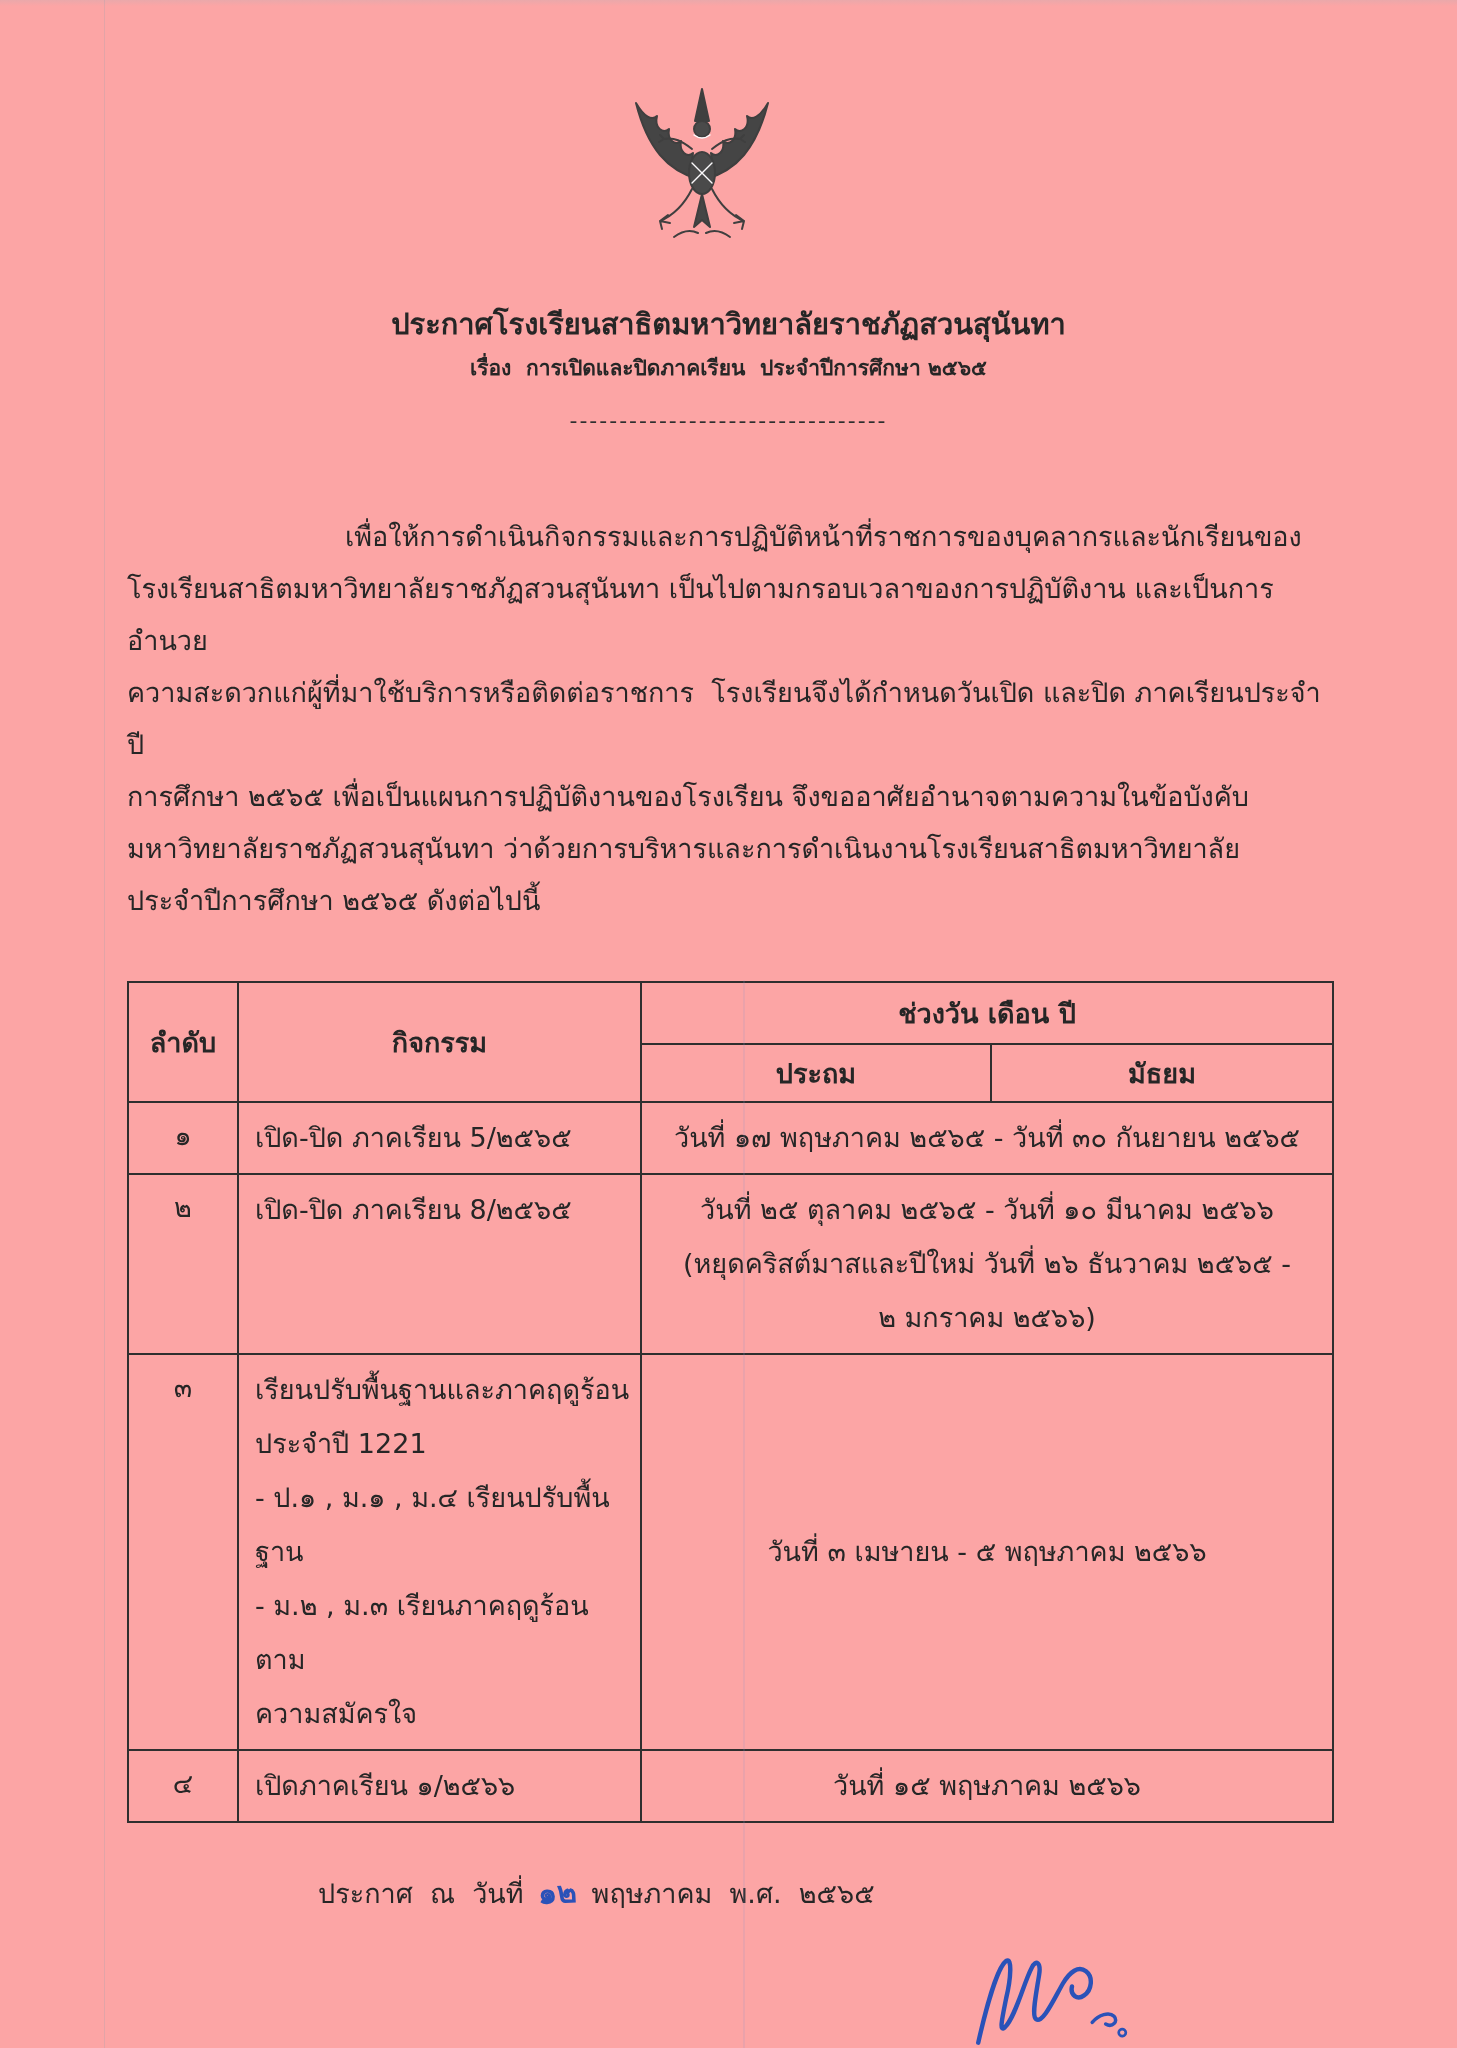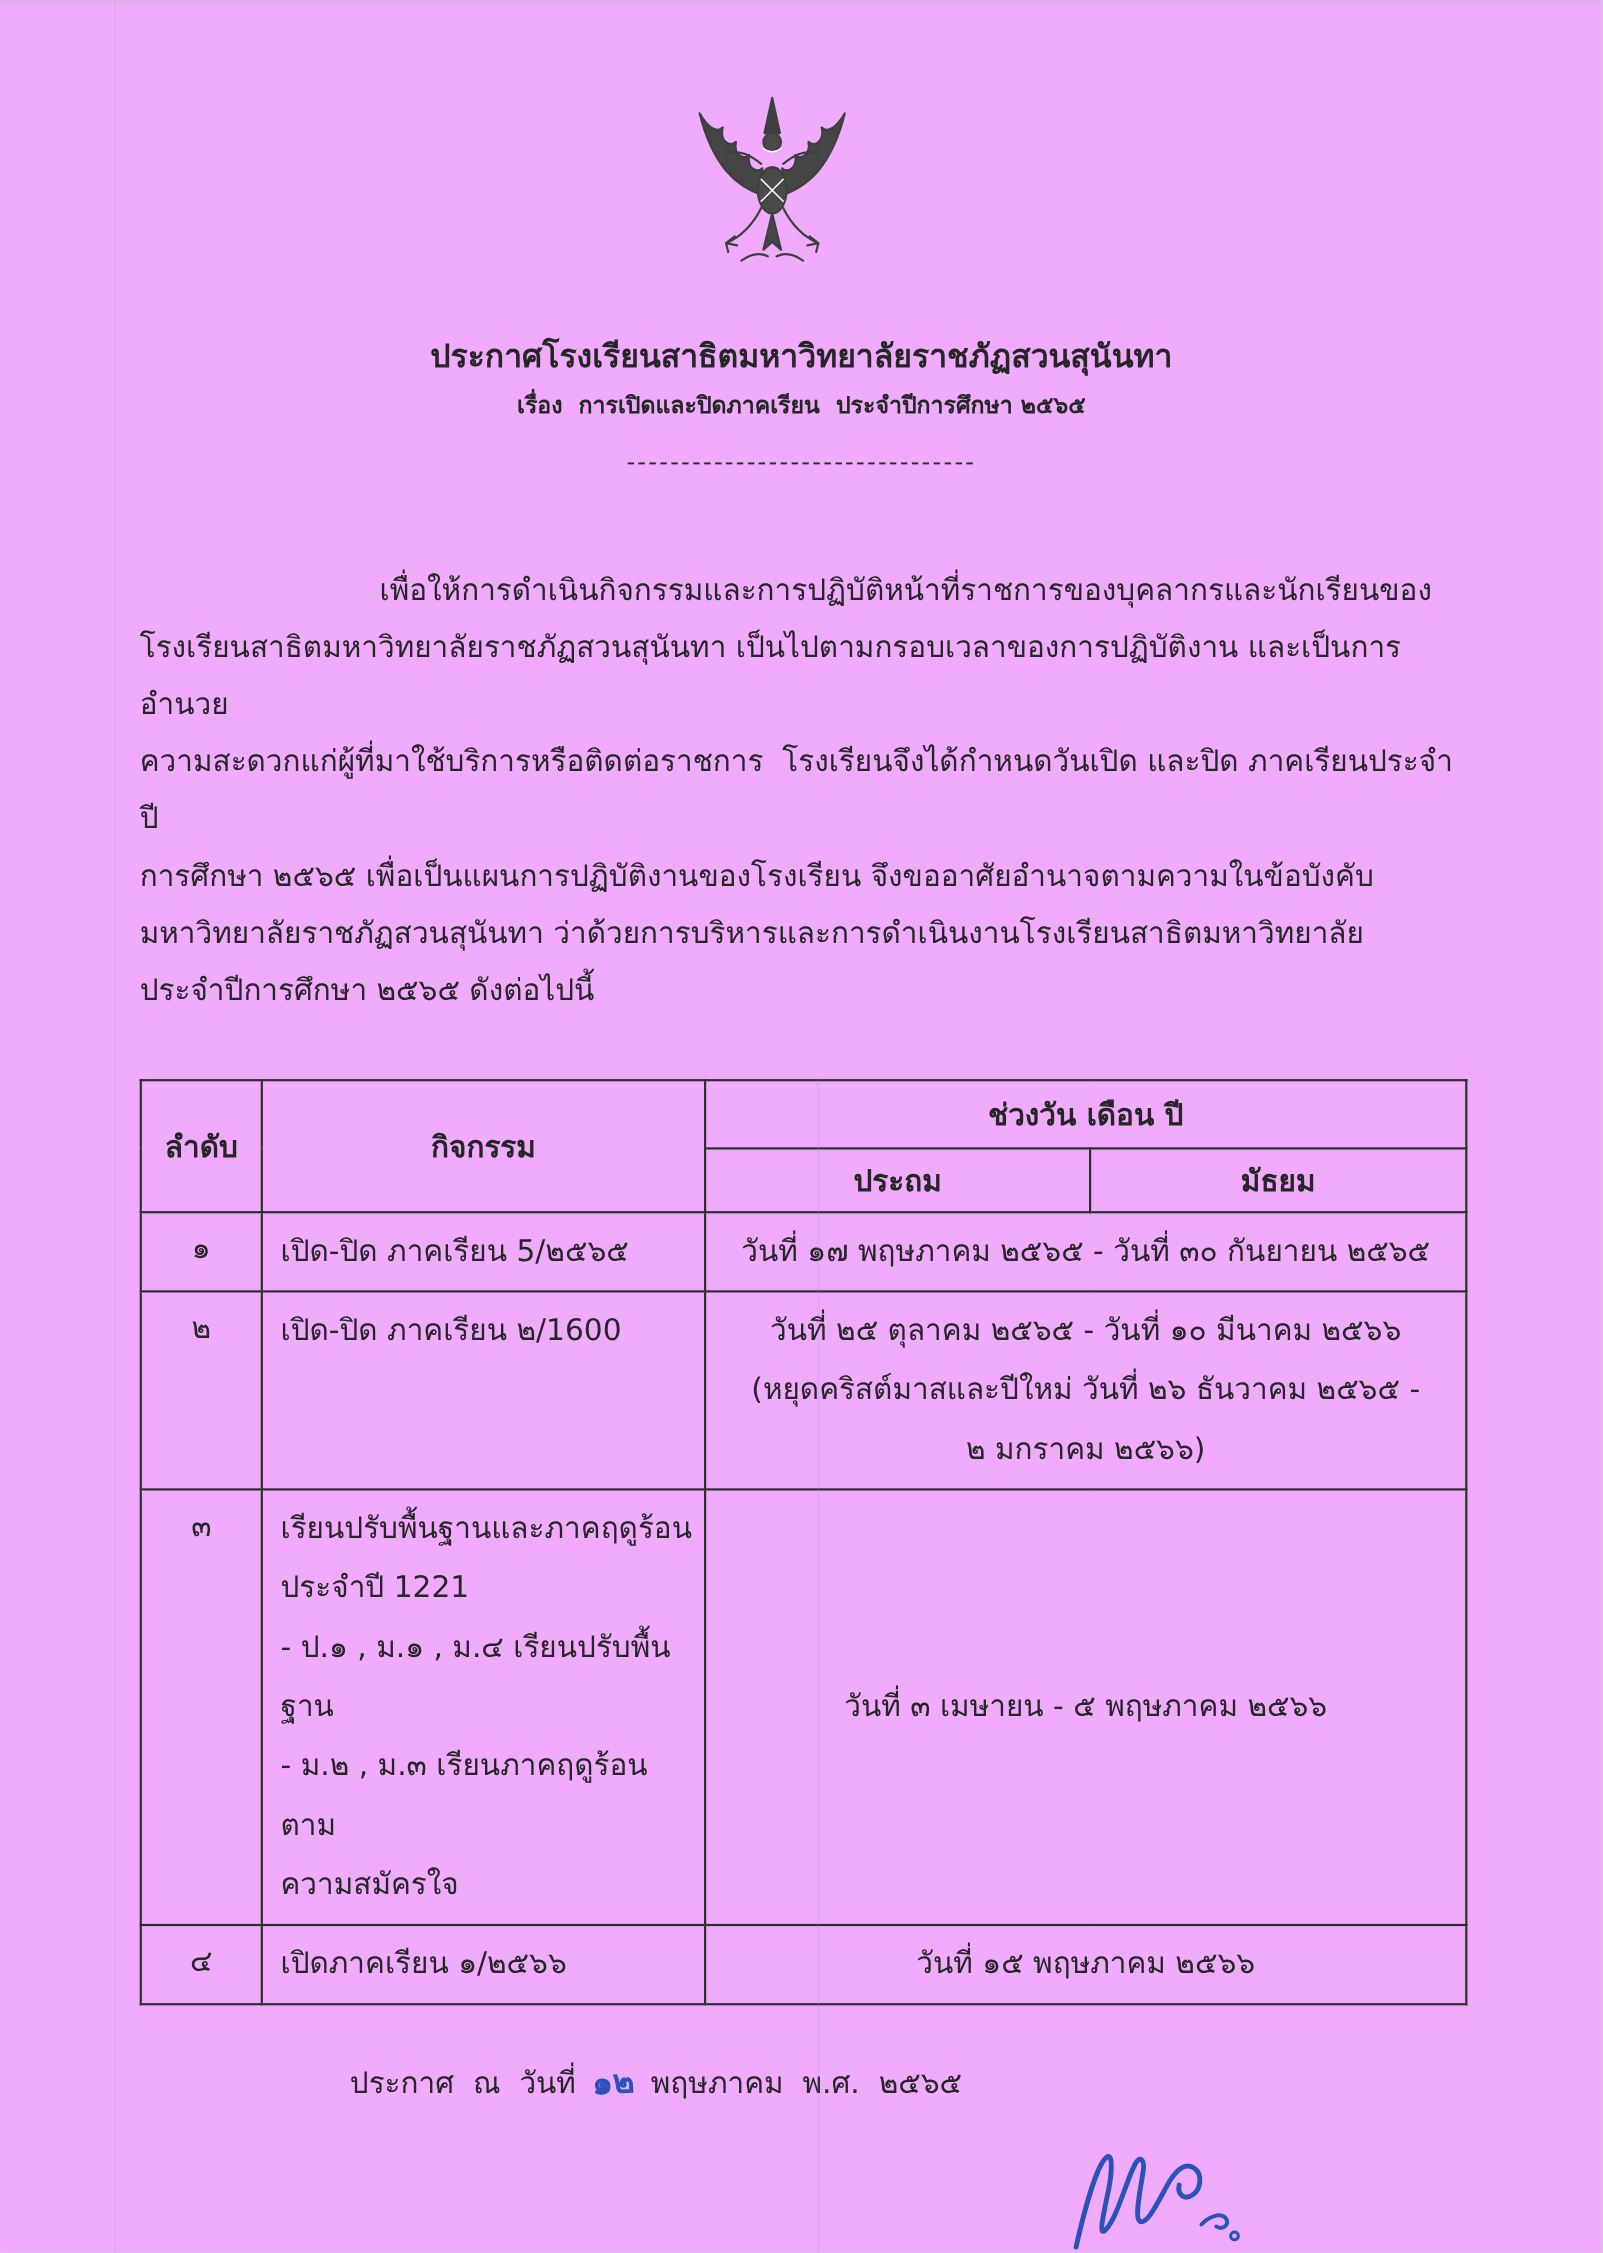"ประกาศโรงเรียนสาธิตมหาวิทยาลัยราชภัฏสวนส" .page { background: #f0abfc -> #fca5a5 }
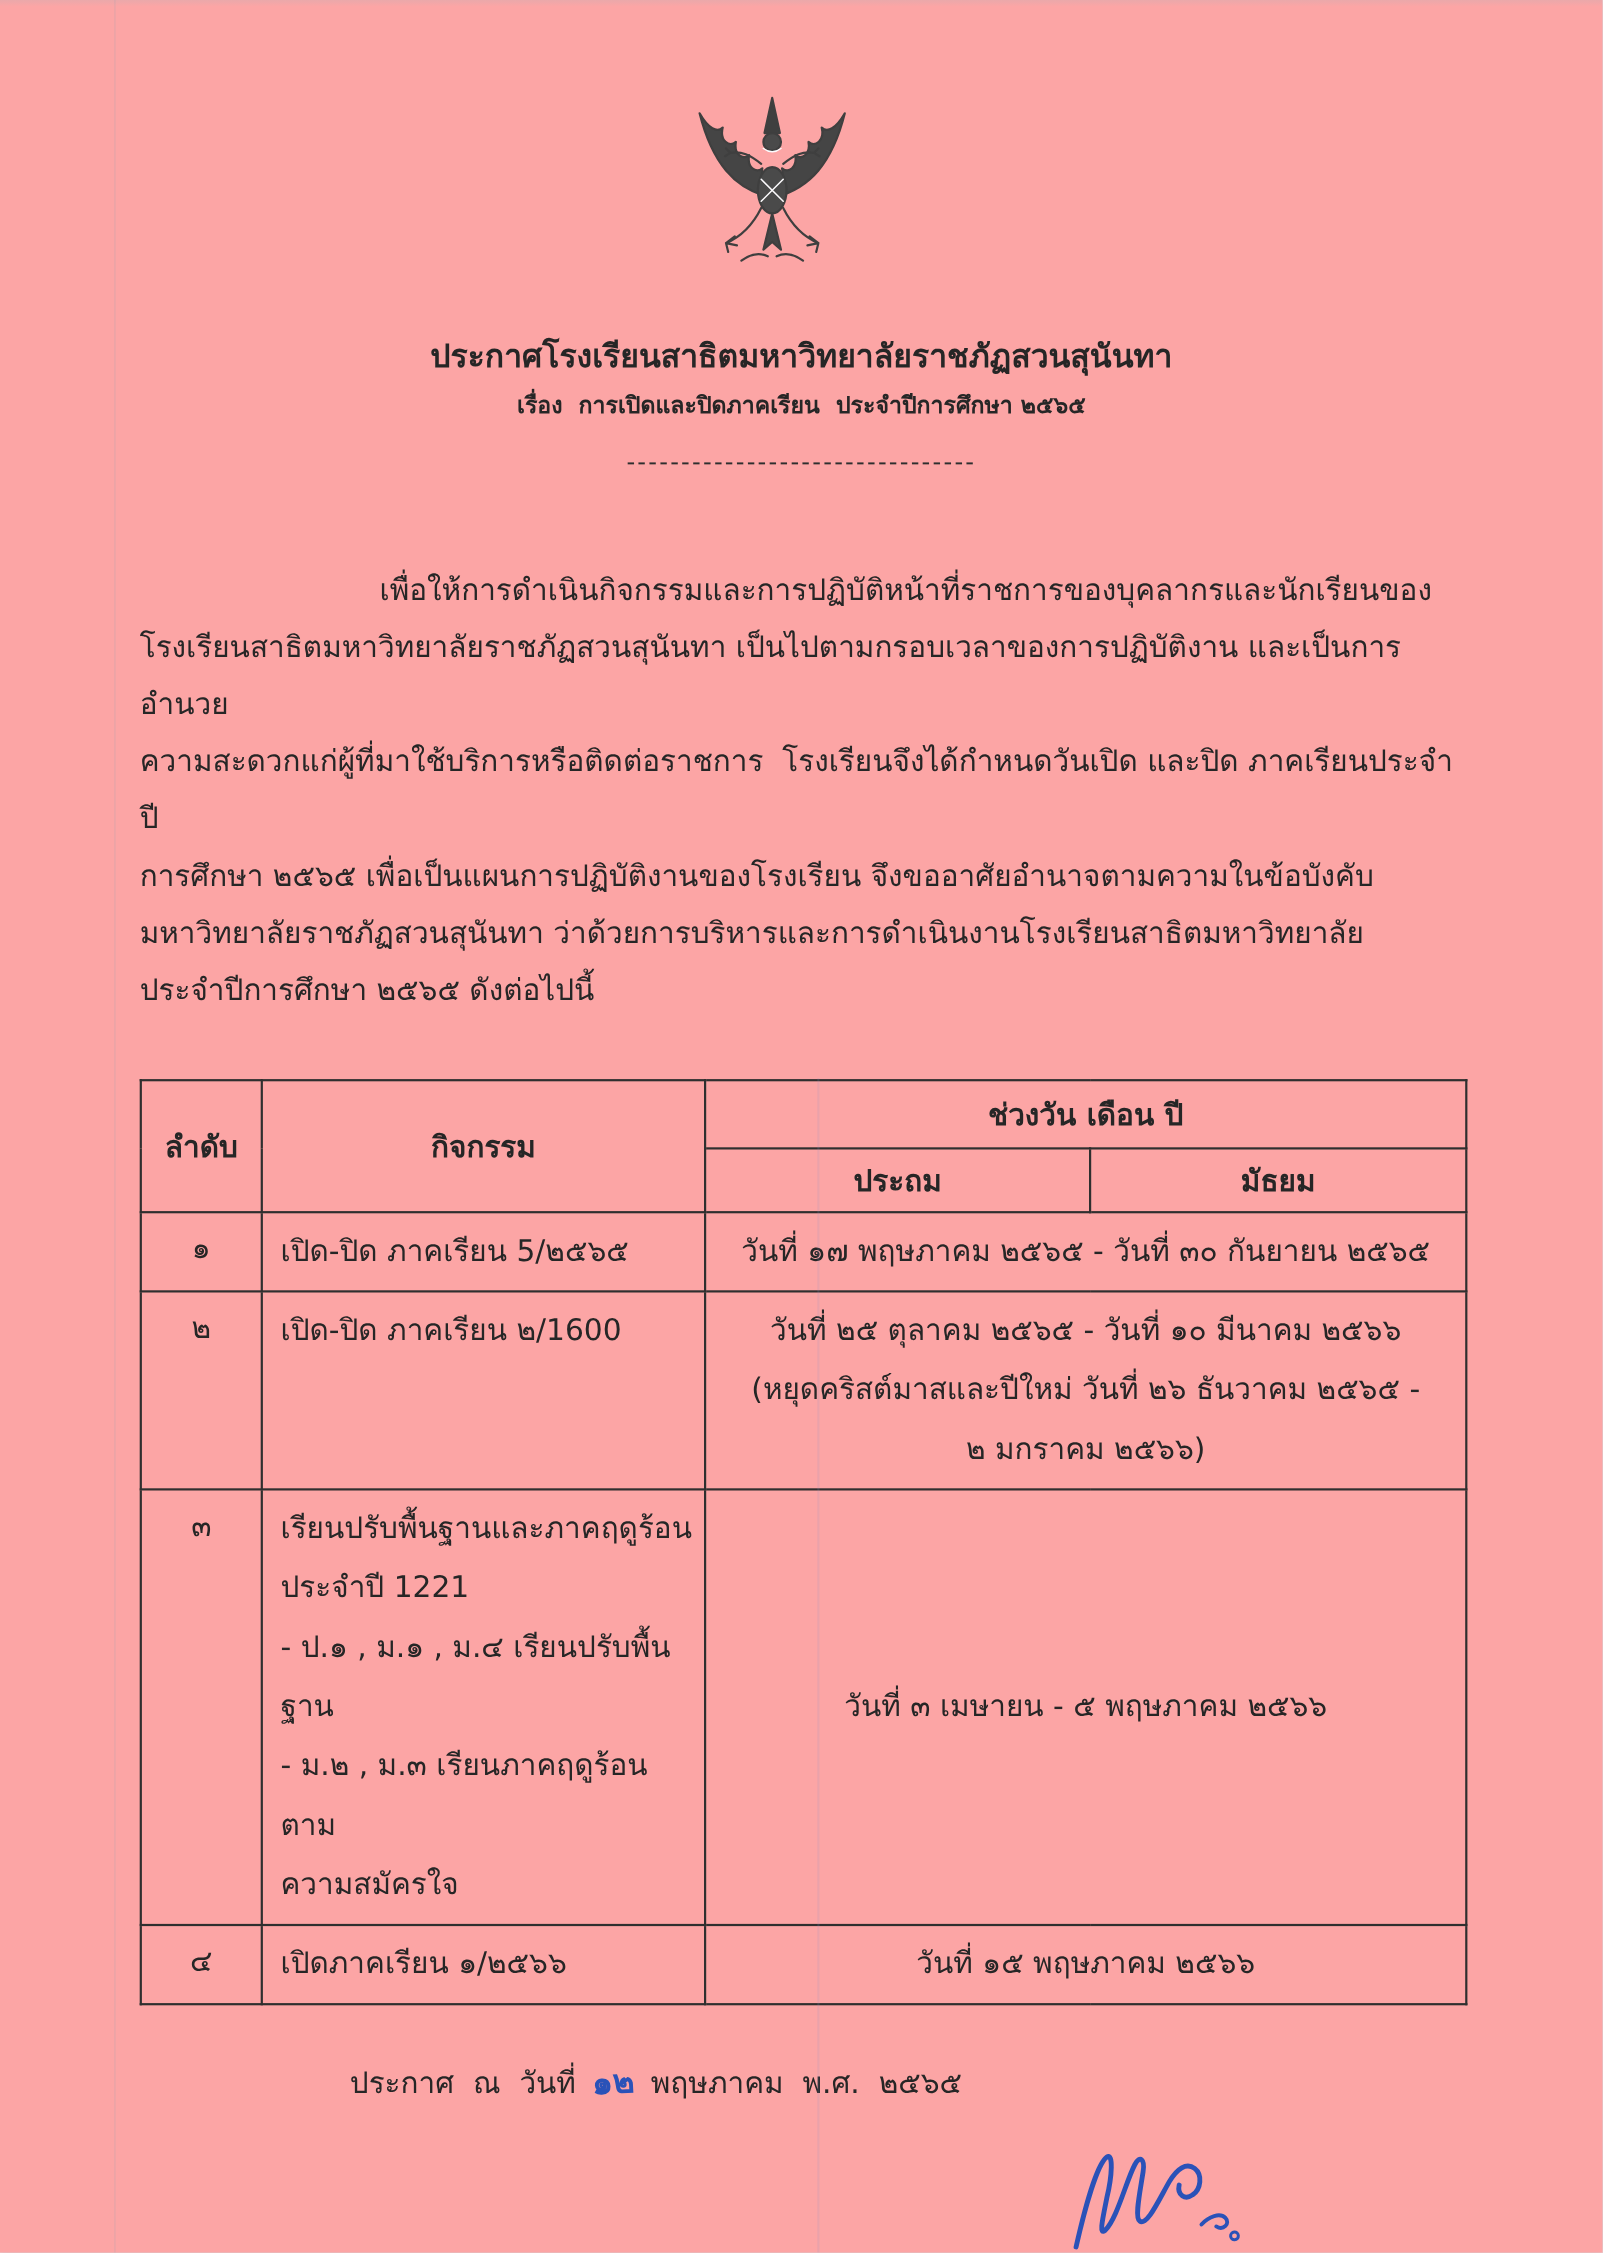"เปิด-ปิด ภาคเรียน ๒/1600" div.line { text: ๒/1600 -> 8/๒๕๖๕ }
